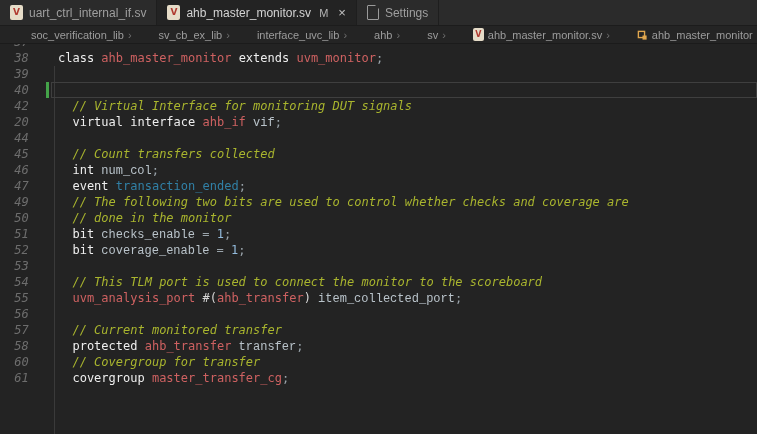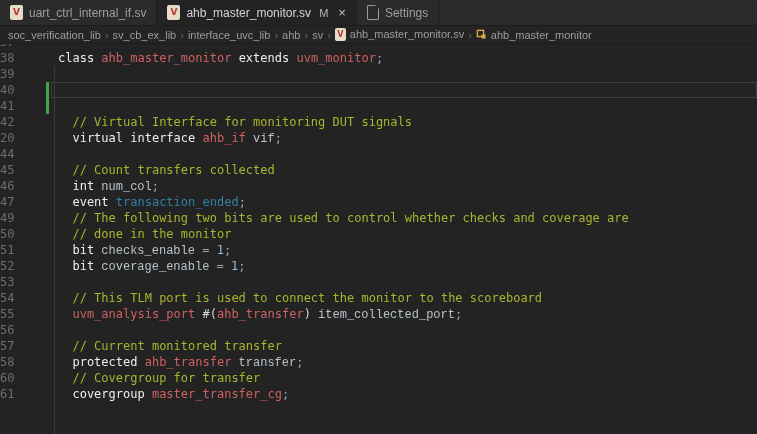"soc_verification_lib" .crumb { align-items: flex-start -> flex-end; margin-left: none -> 23px }
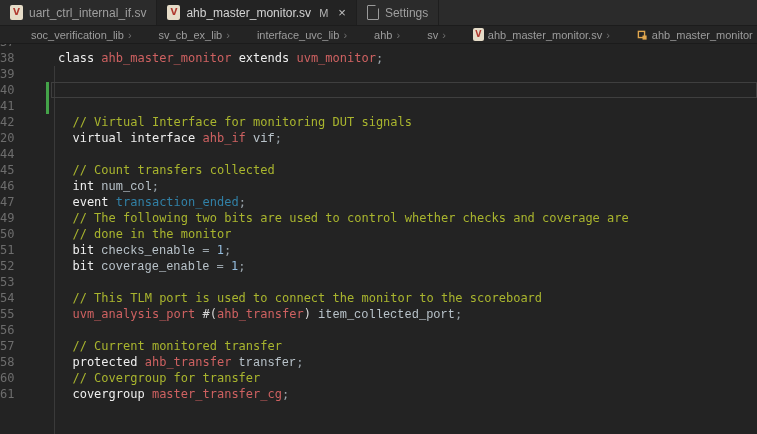"38" .ln { font-style: none -> italic; text-align: left -> center }
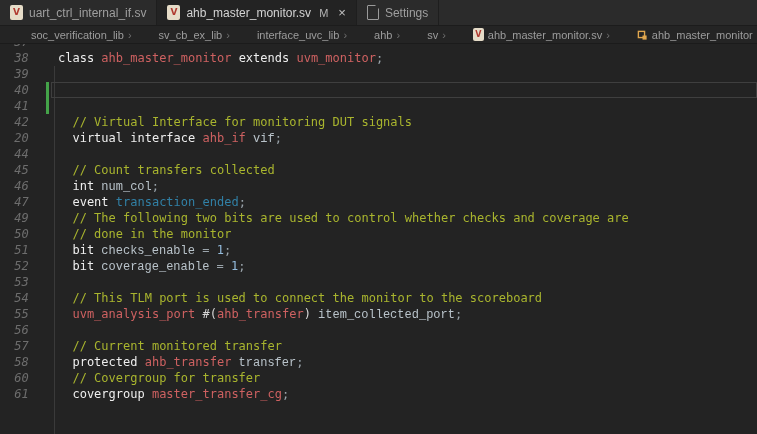"41" div.line { html: <div><div></div><span>41</span><span></span></div> -> none }
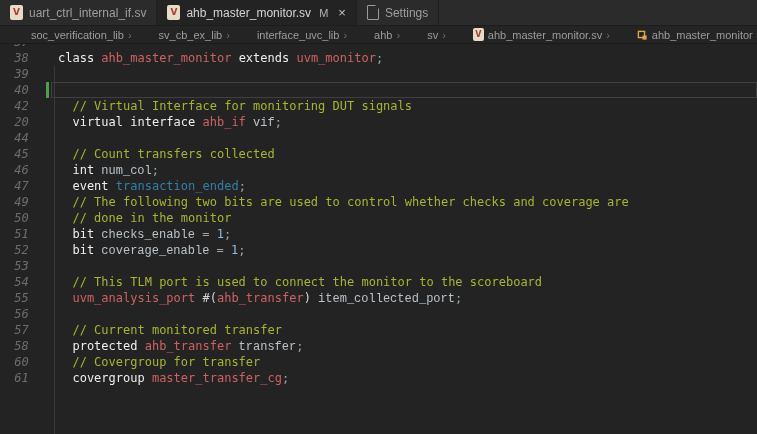"// Virtual Interface for monitoring" .tk-cmt { font-style: none -> italic }
